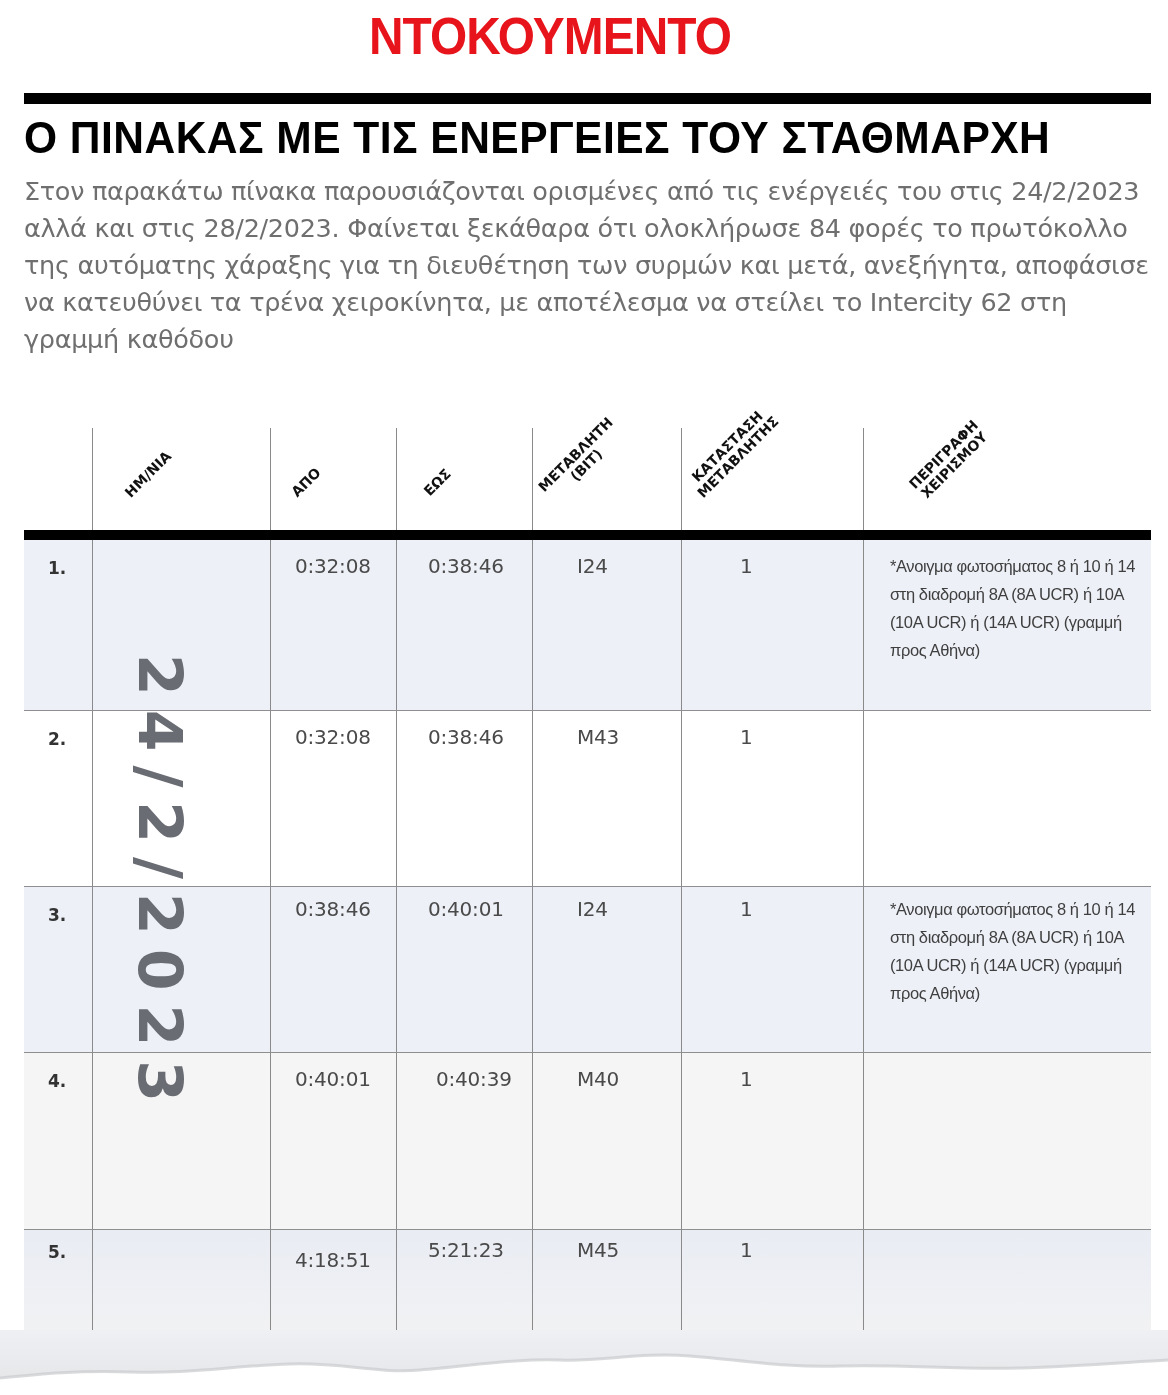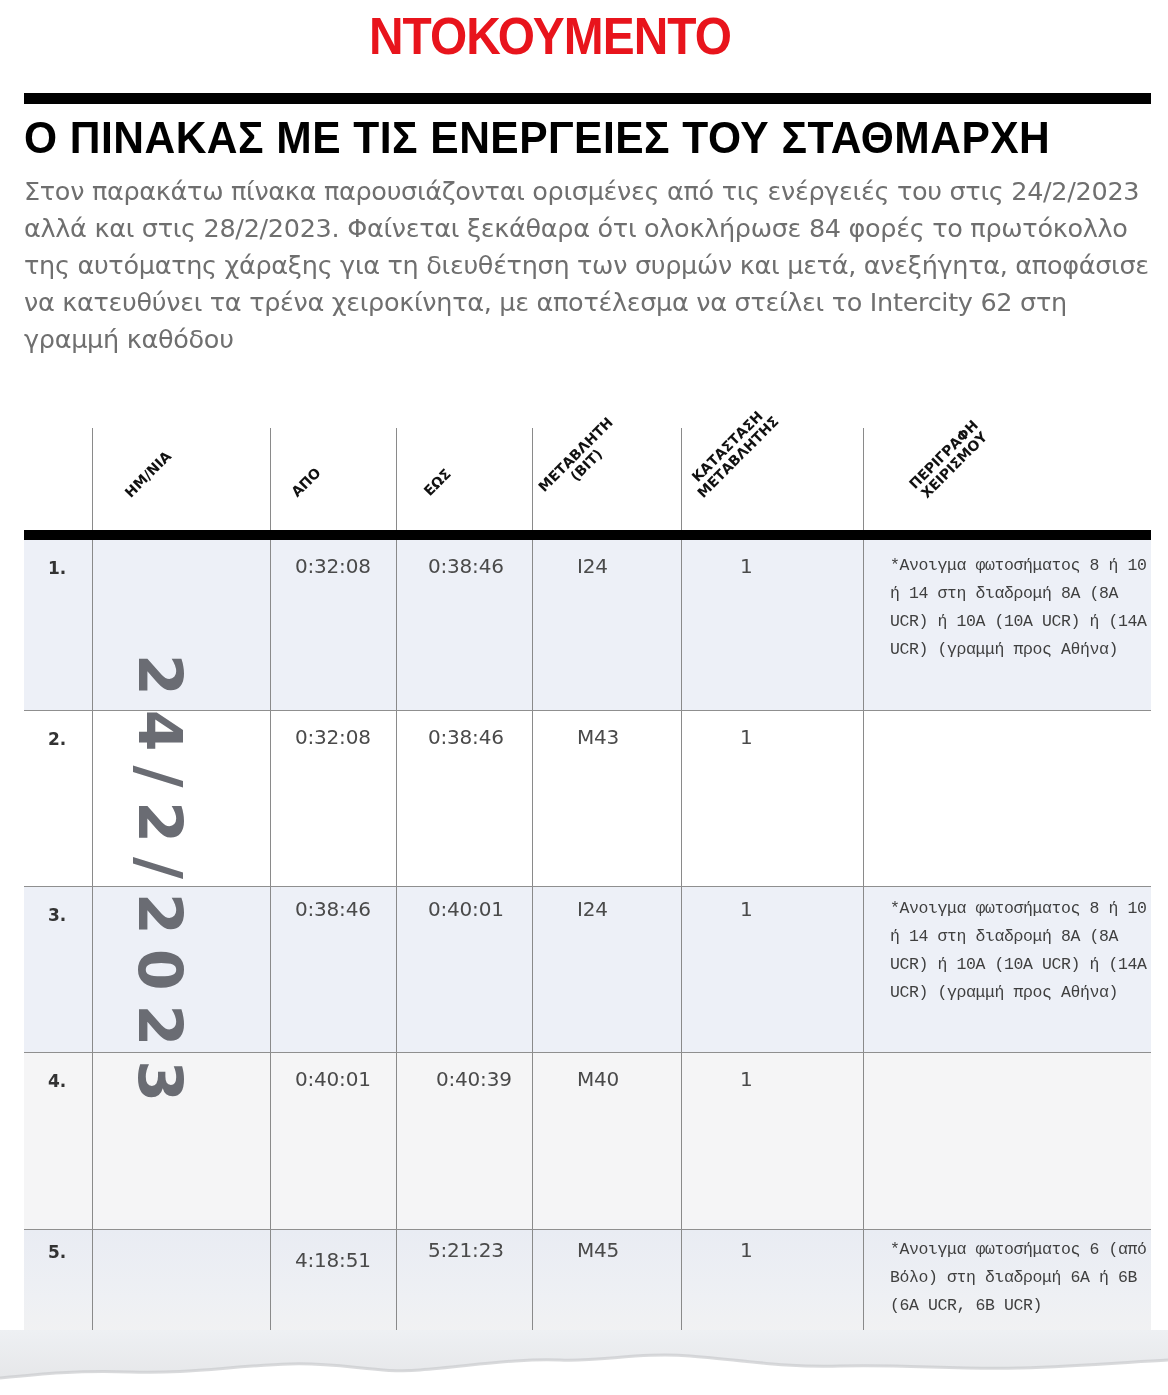"*Ανοιγμα φωτοσήματος 8 ή 10" .desc { font-family: Liberation Mono, monospace -> Liberation Sans, sans-serif }
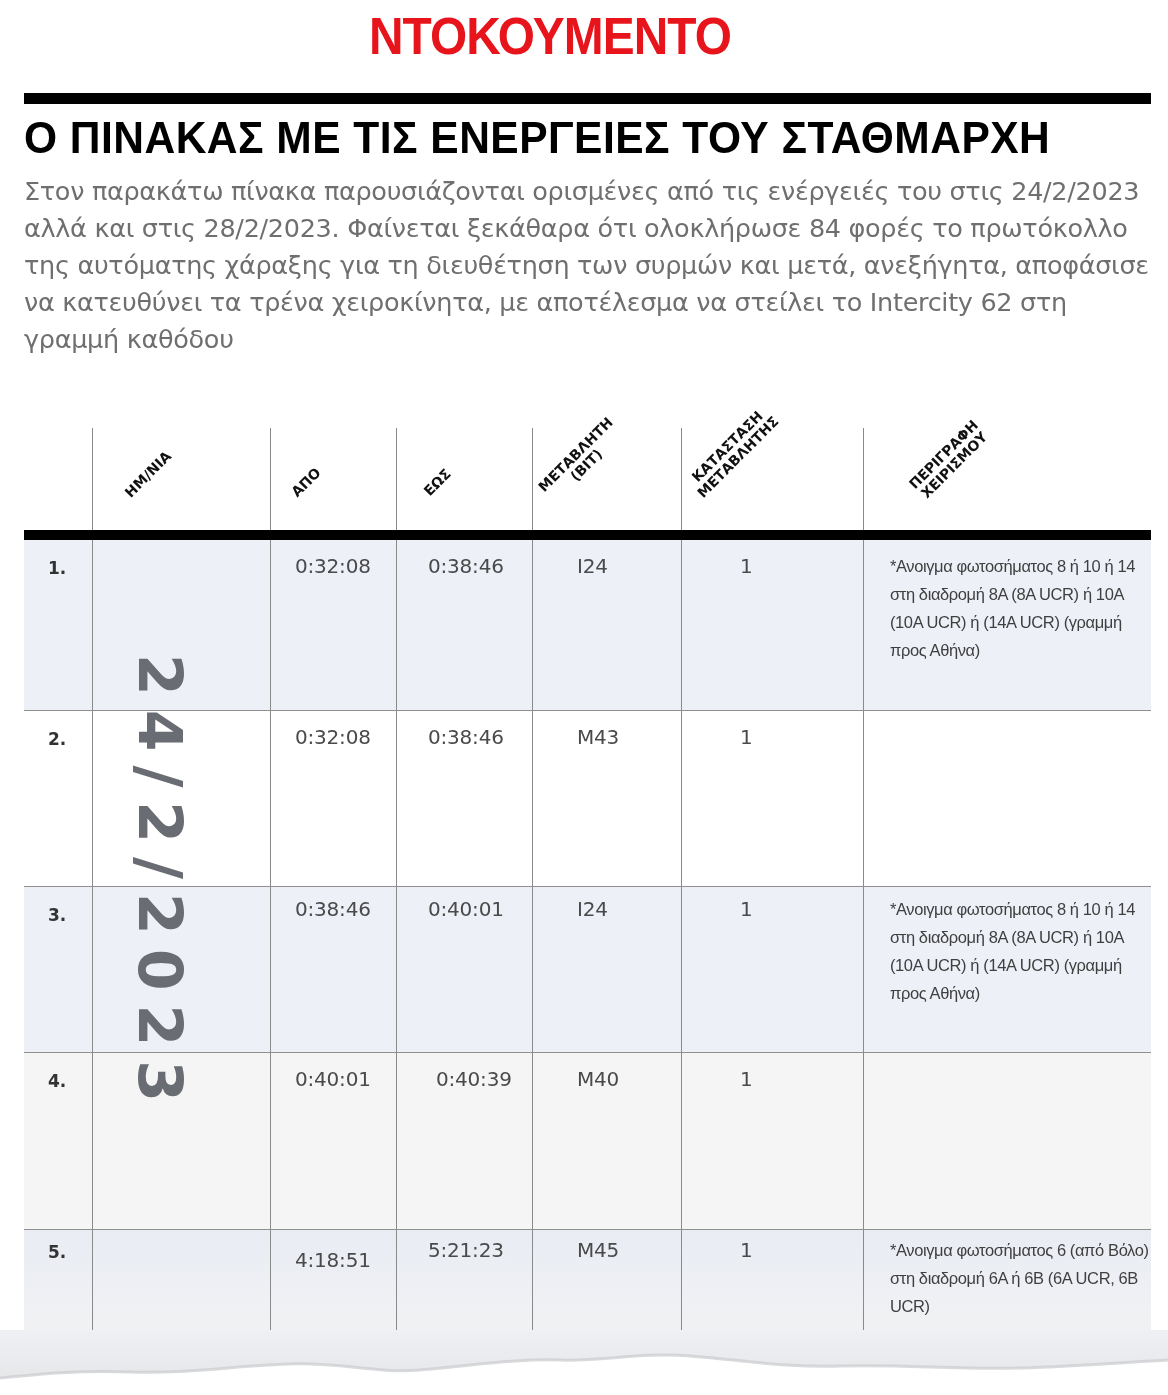"*Ανοιγμα φωτοσήματος 6 (από Βόλο)" span.desc { html: <span>*Ανοιγμα φωτοσήματος 6 (από Βόλο) στη διαδρομή 6A ή 6B (6A UCR, 6B UCR)</span> -> none }
